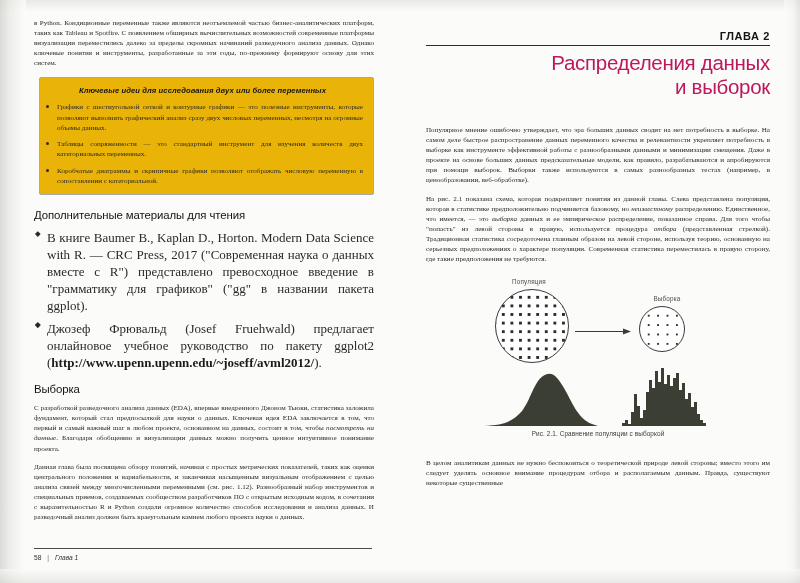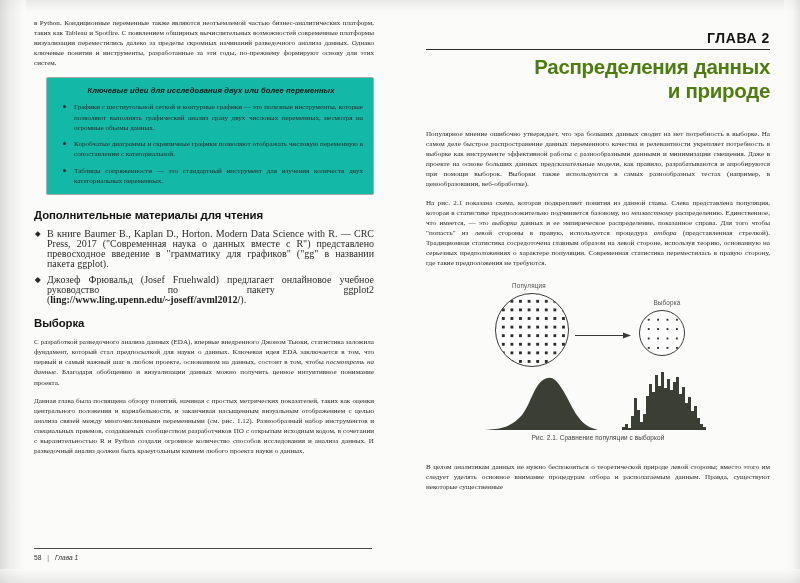"ГЛАВА 2" .chapter-kicker { font-size: 14px -> 11px }
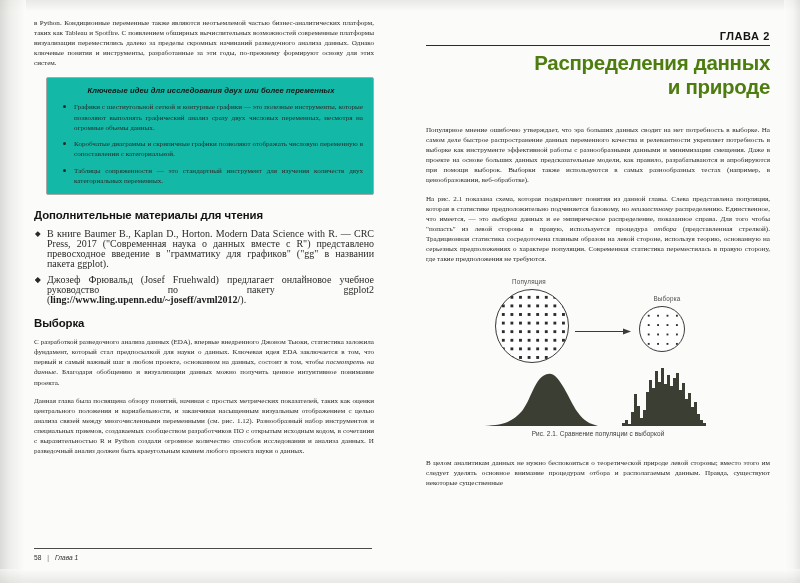"Распределения данных" .chapter-title { color: #4d7c0f -> #be185d; font-weight: bold -> normal }
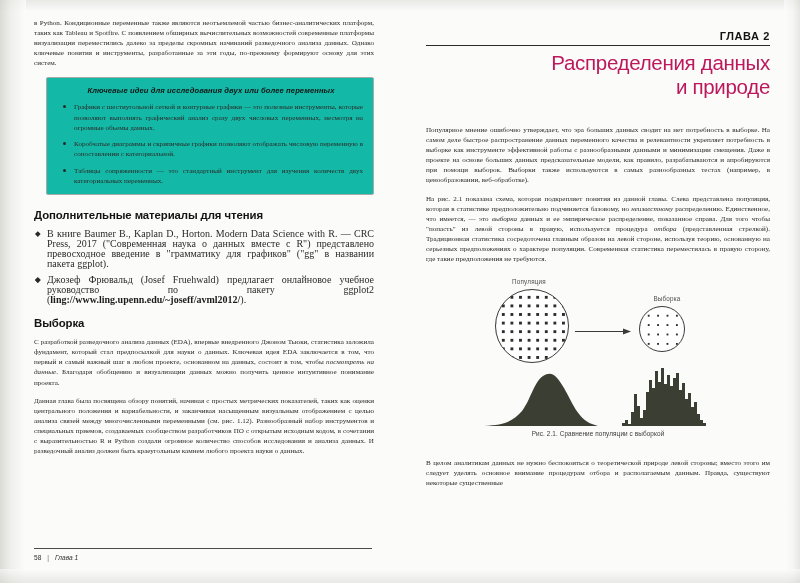"Ключевые идеи для исследования двух" .callout { background: #14b8a6 -> #eab308; margin: 9px 0 14px 12px -> 9px 0 14px 5px; padding: 7px 10px 7px 12px -> 7px 10px 7px 2px }
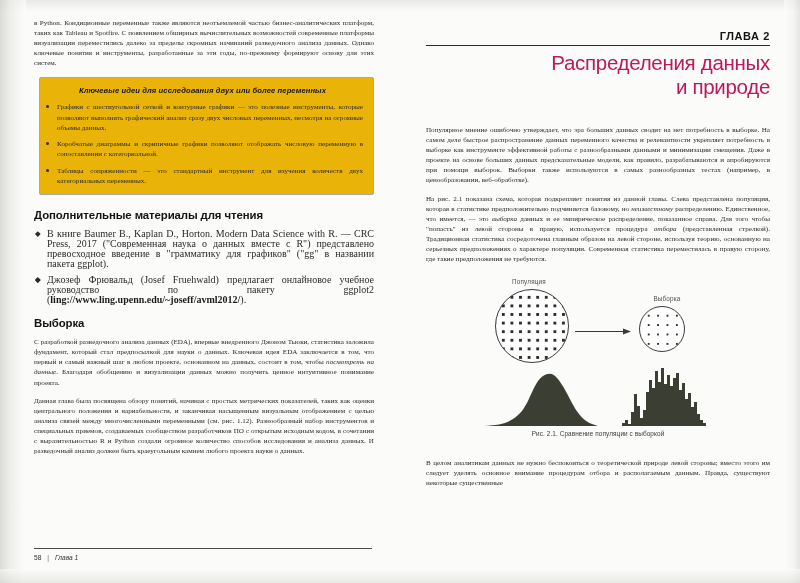"и природе" div { text: природе -> выборок }
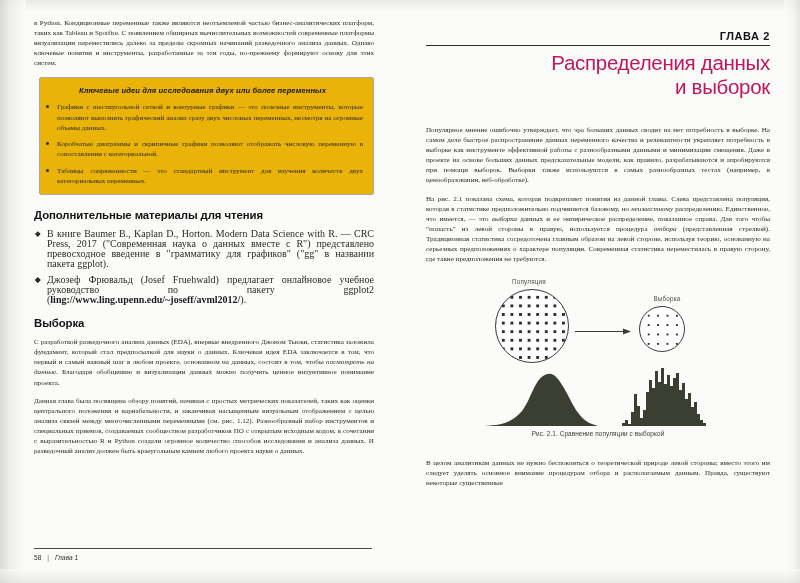"Коробчатые диаграммы и скрипичные" li { order: before "Таблицы сопряженности — это стандартный" -> after "Таблицы сопряженности — это стандартный" }
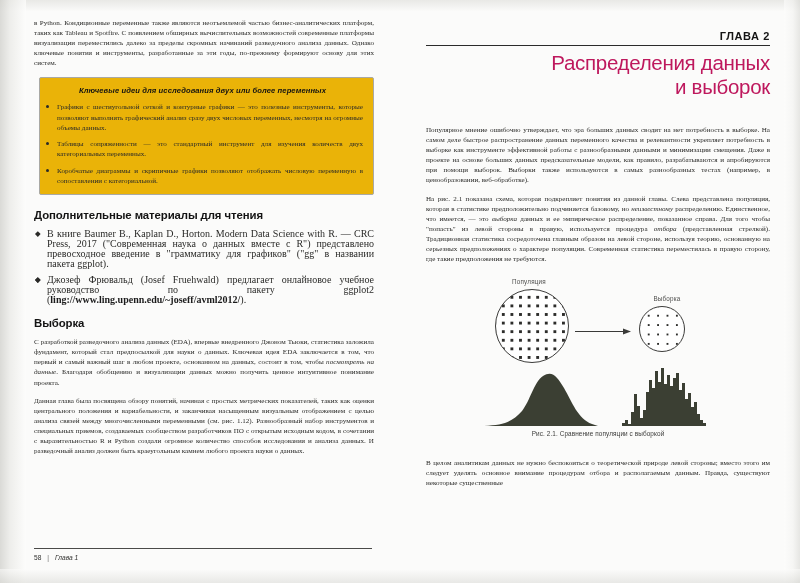"Дополнительные материалы для чтения" h2.section { font-weight: bold -> normal }
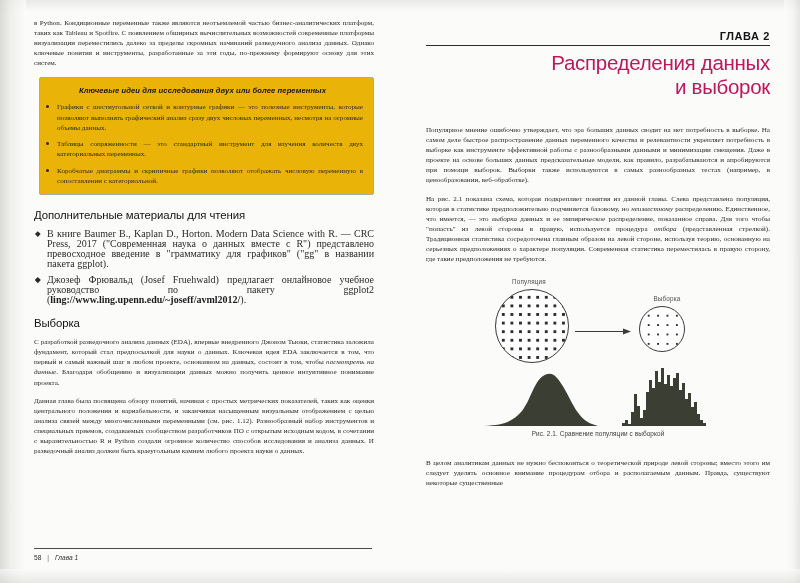"В книге Baumer B., Kaplan" ul.diamond-list li { font-size: 10px -> 13px; line-height: 10px -> 17px }
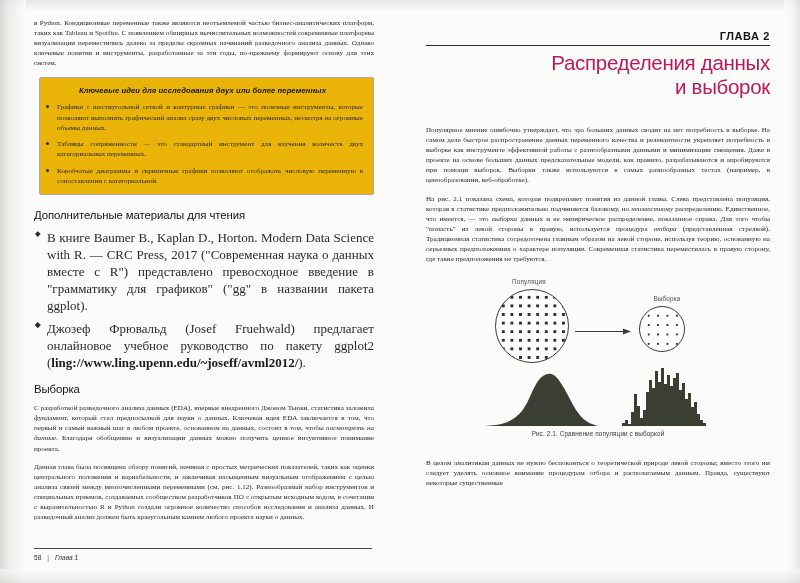"ling://www.ling.upenn.edu/~joseff/avml20" a.bd { text: ling://www.ling.upenn.edu/ -> http://www.upenn.upenn.edu/ }
